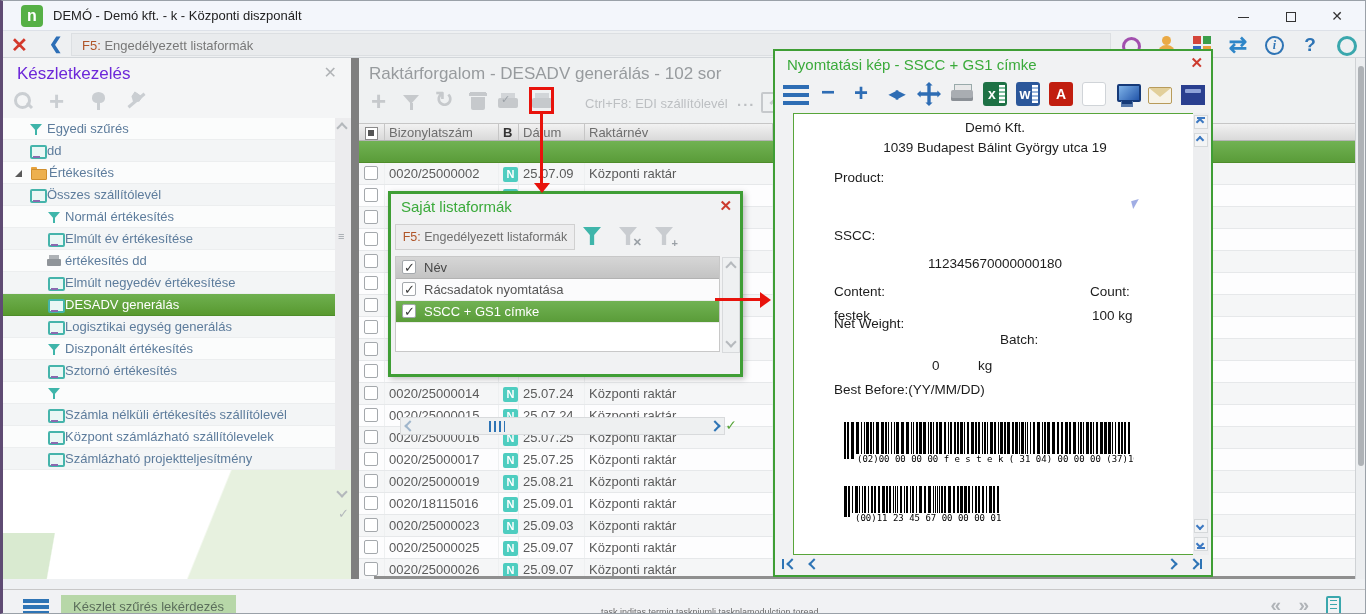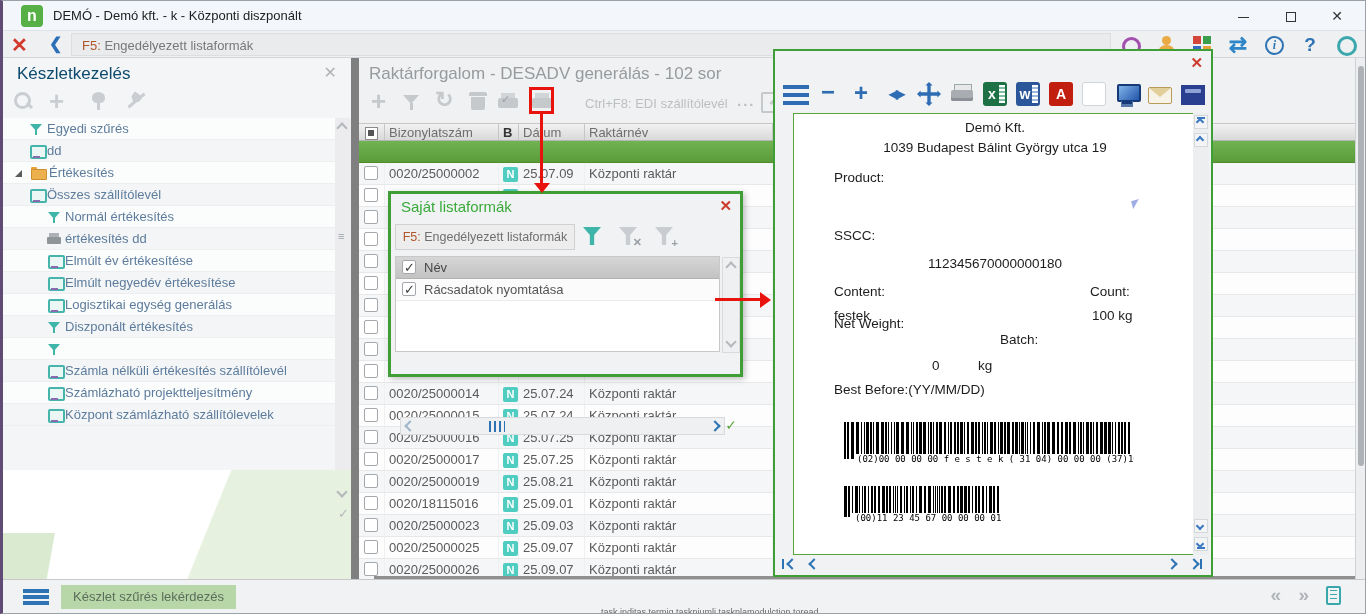"Készletkezelés" #sb-title { color: #0c4a6e -> #6d28d9 }
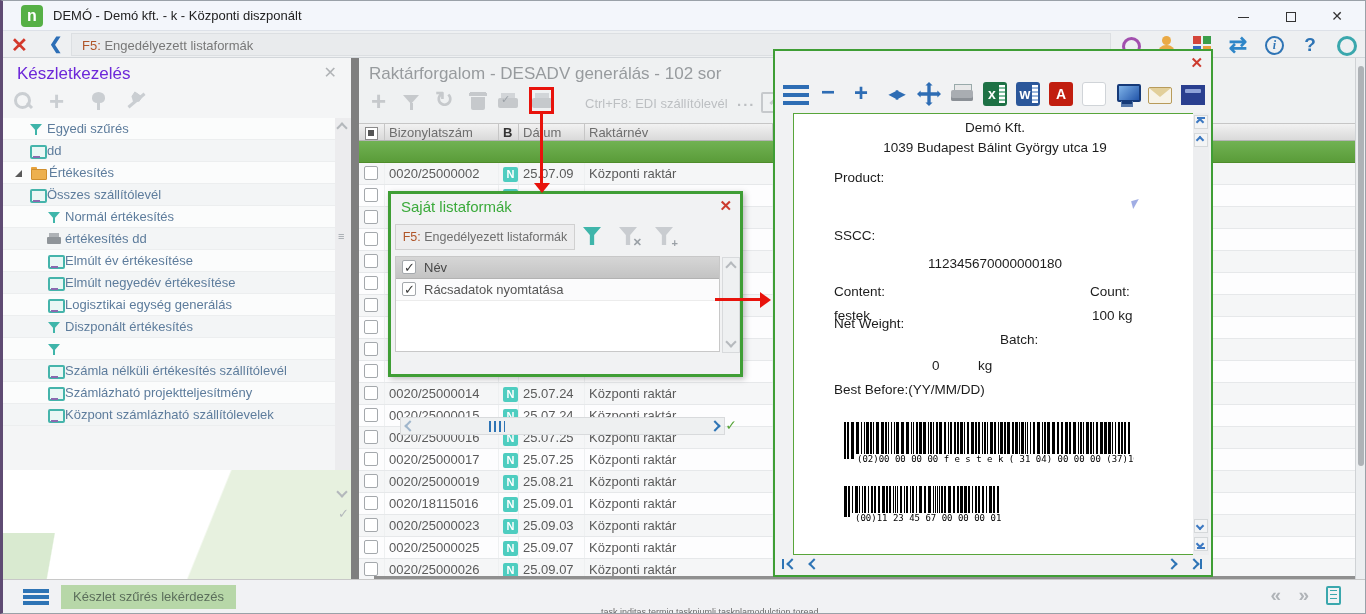"Nyomtatási kép - SSCC +" div { html: none -> <div>Nyomtatási kép - SSCC + GS1 címke</div> }
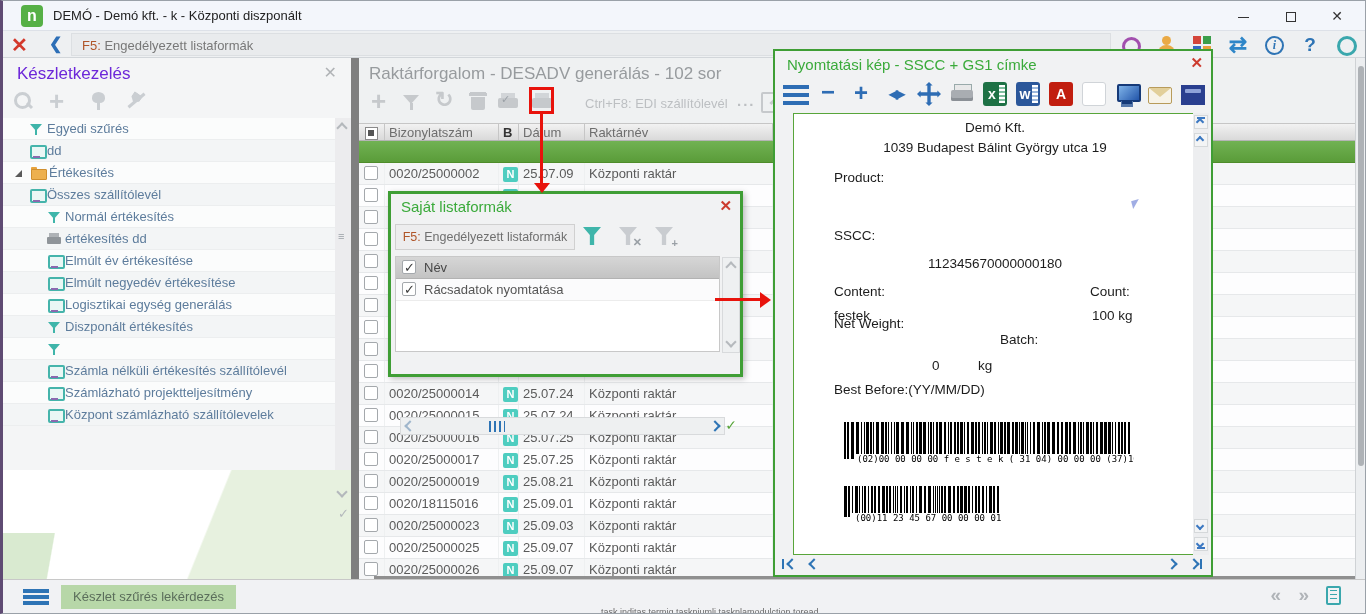"értékesítés dd" div.titem { order: before "Elmúlt év értékesítése" -> after "Elmúlt év értékesítése" }
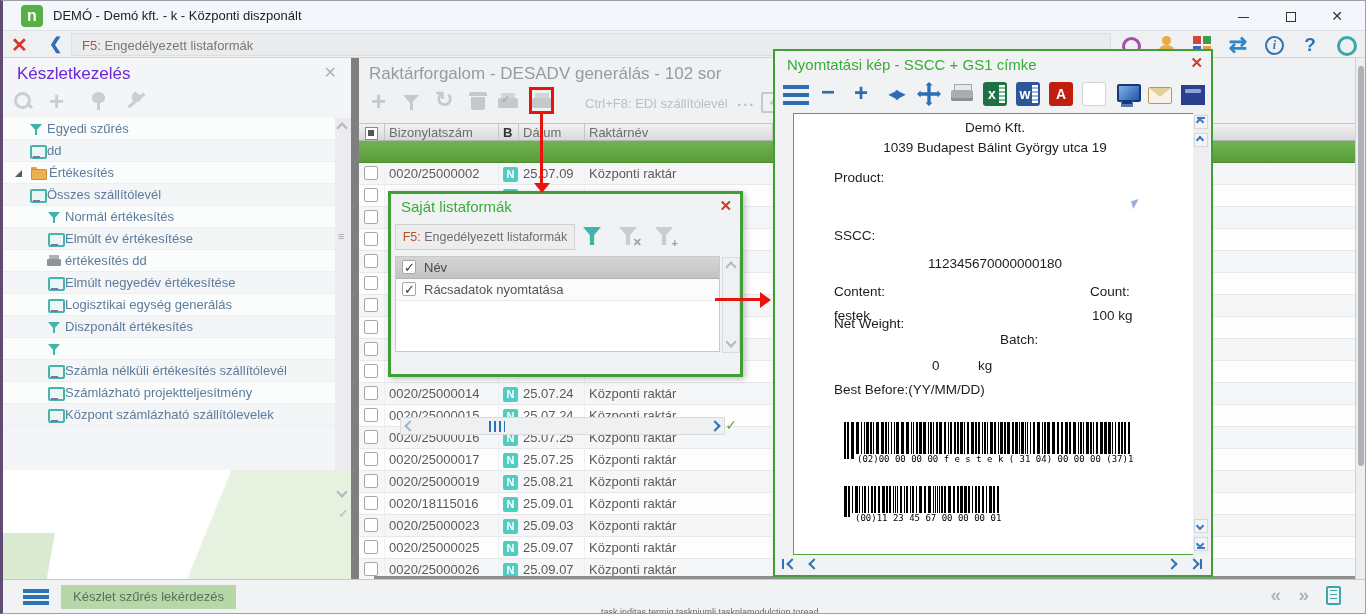"DESADV generálás" div.titem { html: none -> <div><span></span><span>DESADV generálás</span></div> }
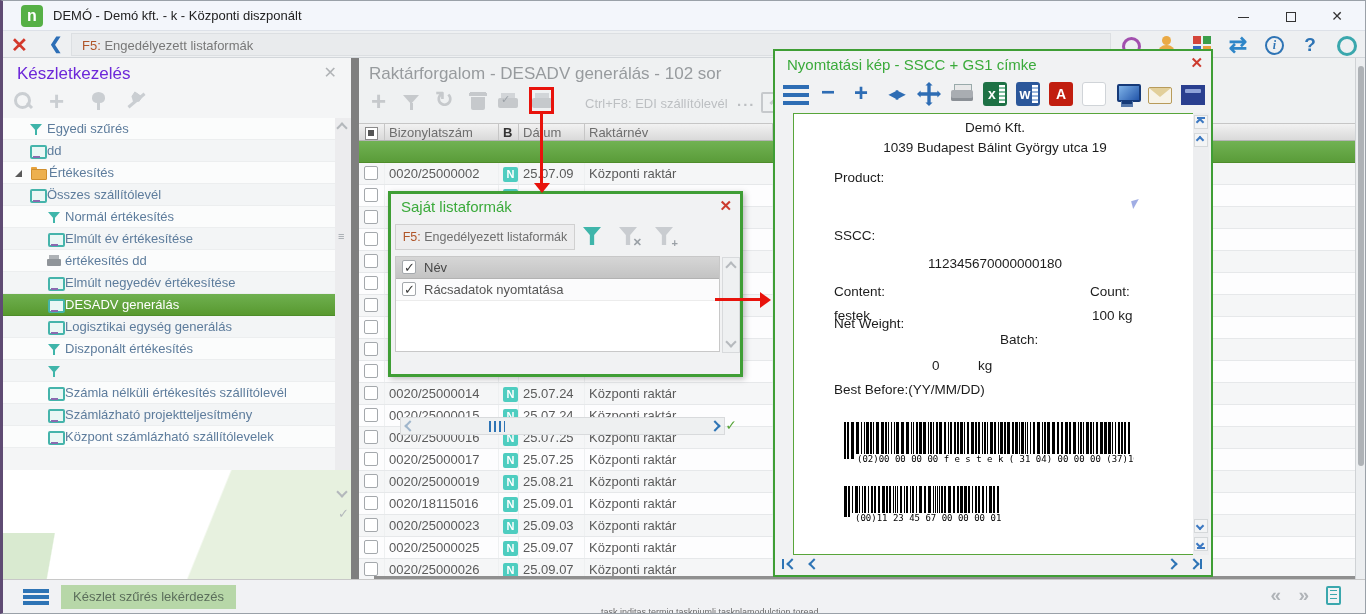"SSCC + GS1 címke" div.pprow { html: none -> <div> <div><span></span></div> <div>SSCC + GS1 címke</div> </div> }
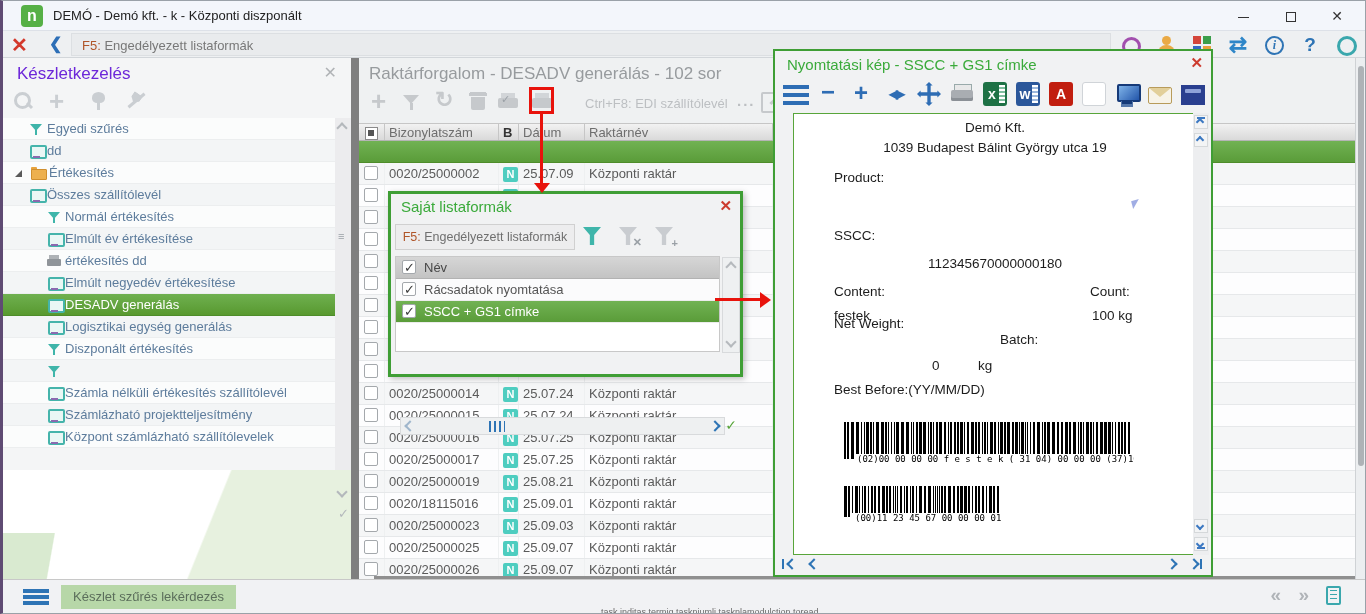"Sztornó értékesítés" div.titem { html: none -> <div><span></span><span>Sztornó értékesítés</span></div> }
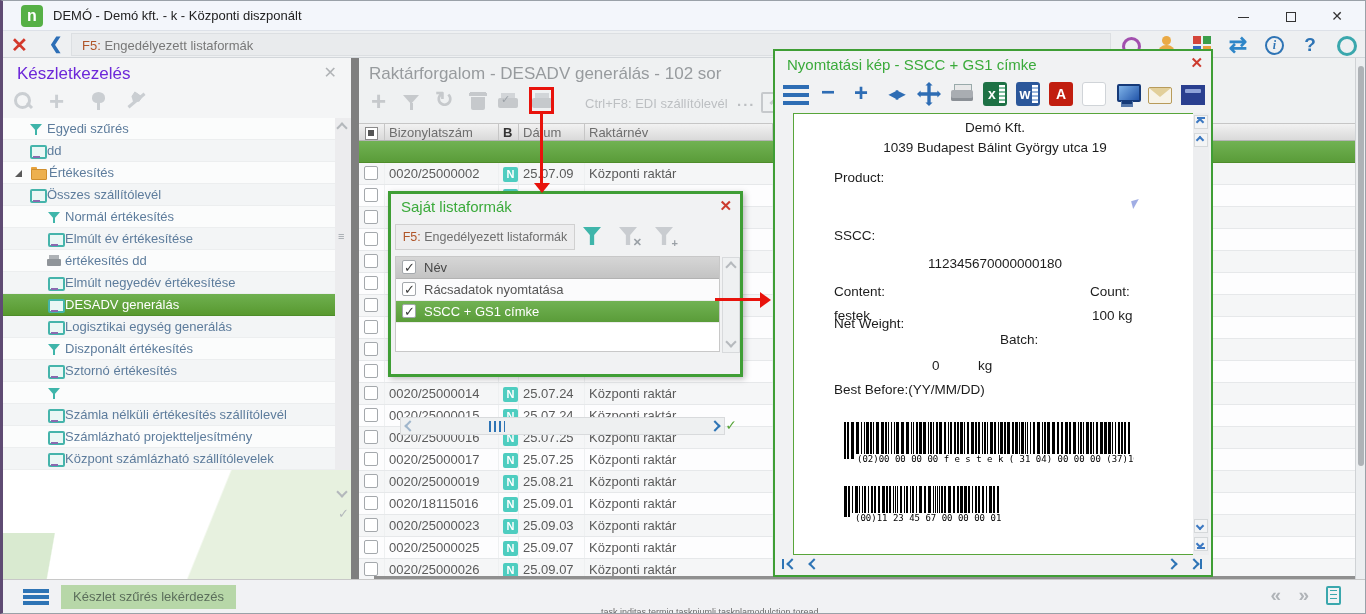"Számlázható projektteljesítmény" div.titem { order: before "Központ számlázható szállítólevelek" -> after "Központ számlázható szállítólevelek" }
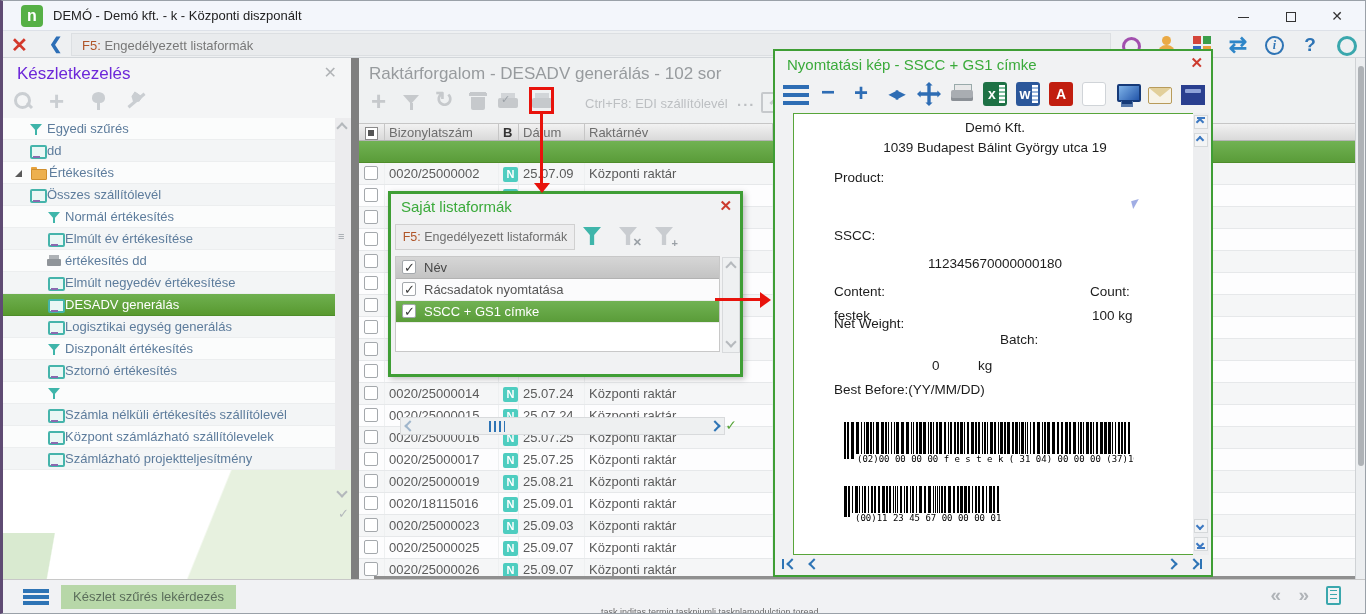"Készlet szűrés lekérdezés" #statusbar { height: 34px -> 24px }
